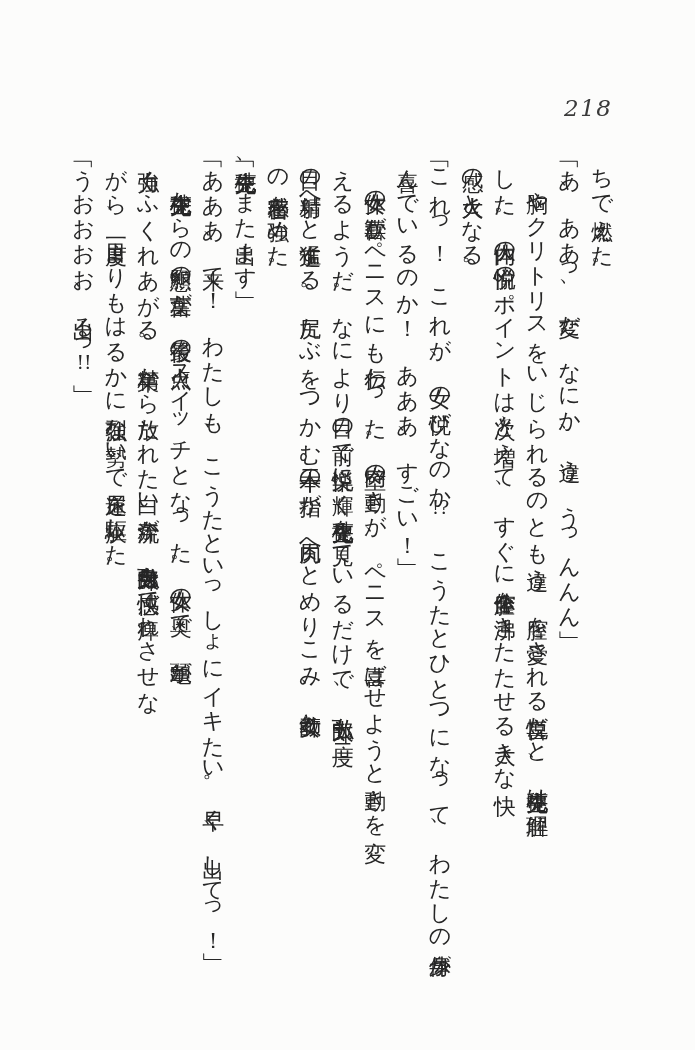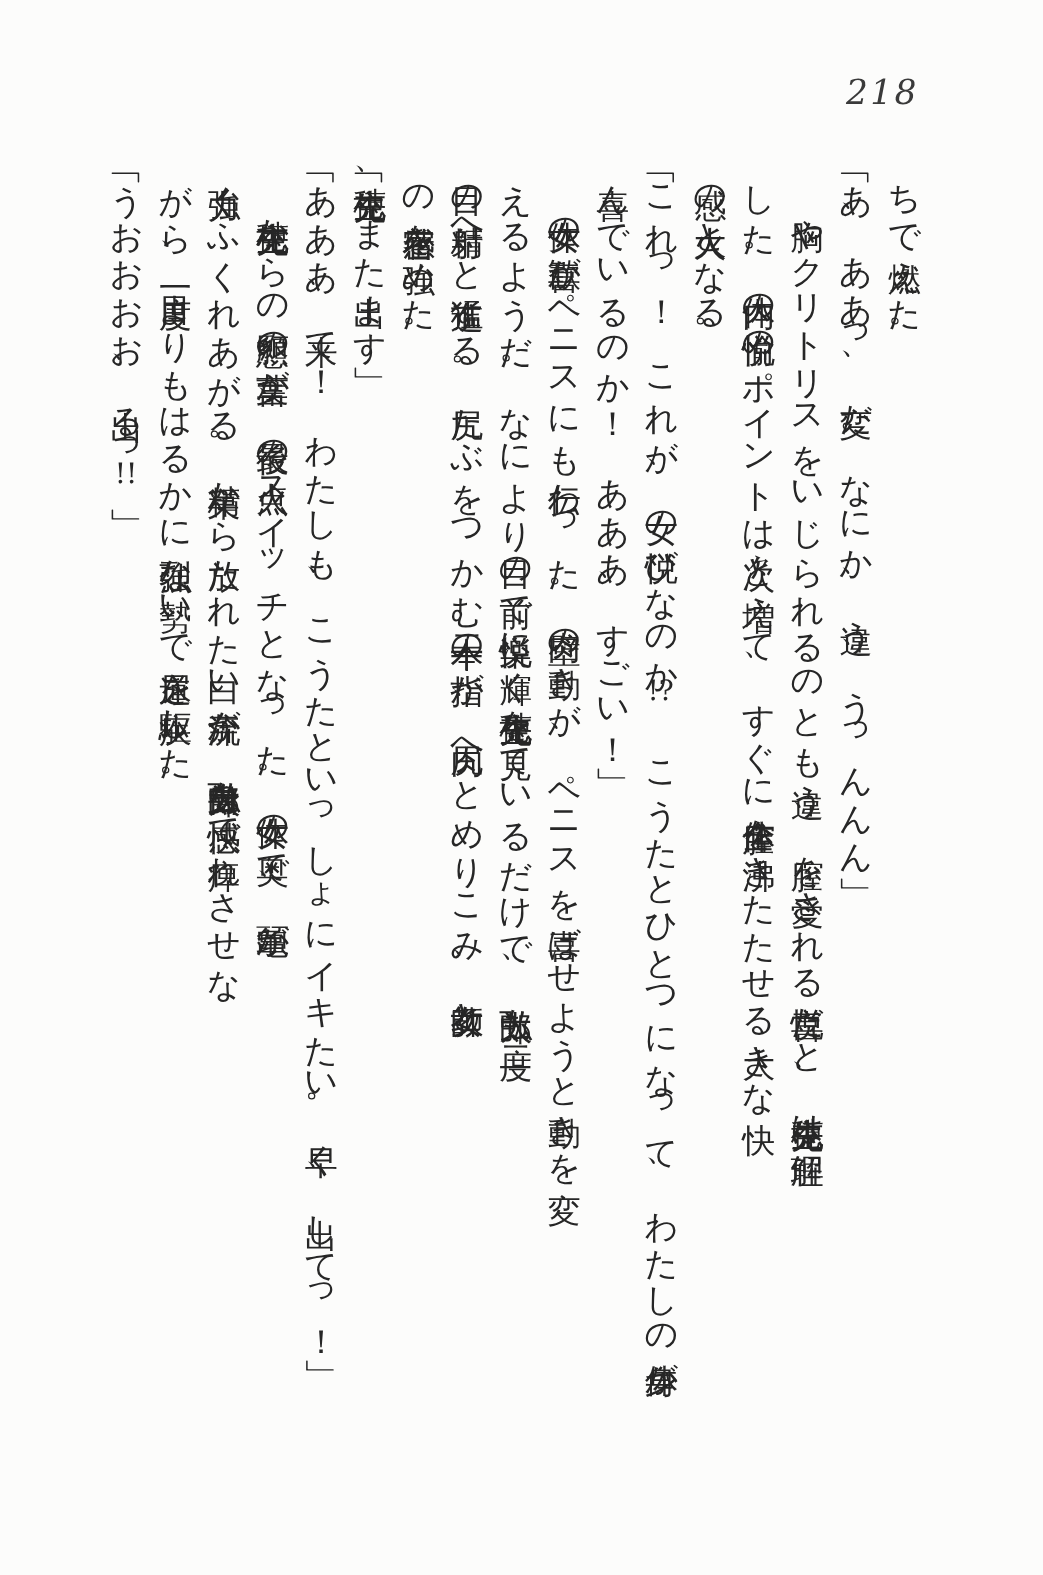"218" .page { margin-top: none -> 46px }
